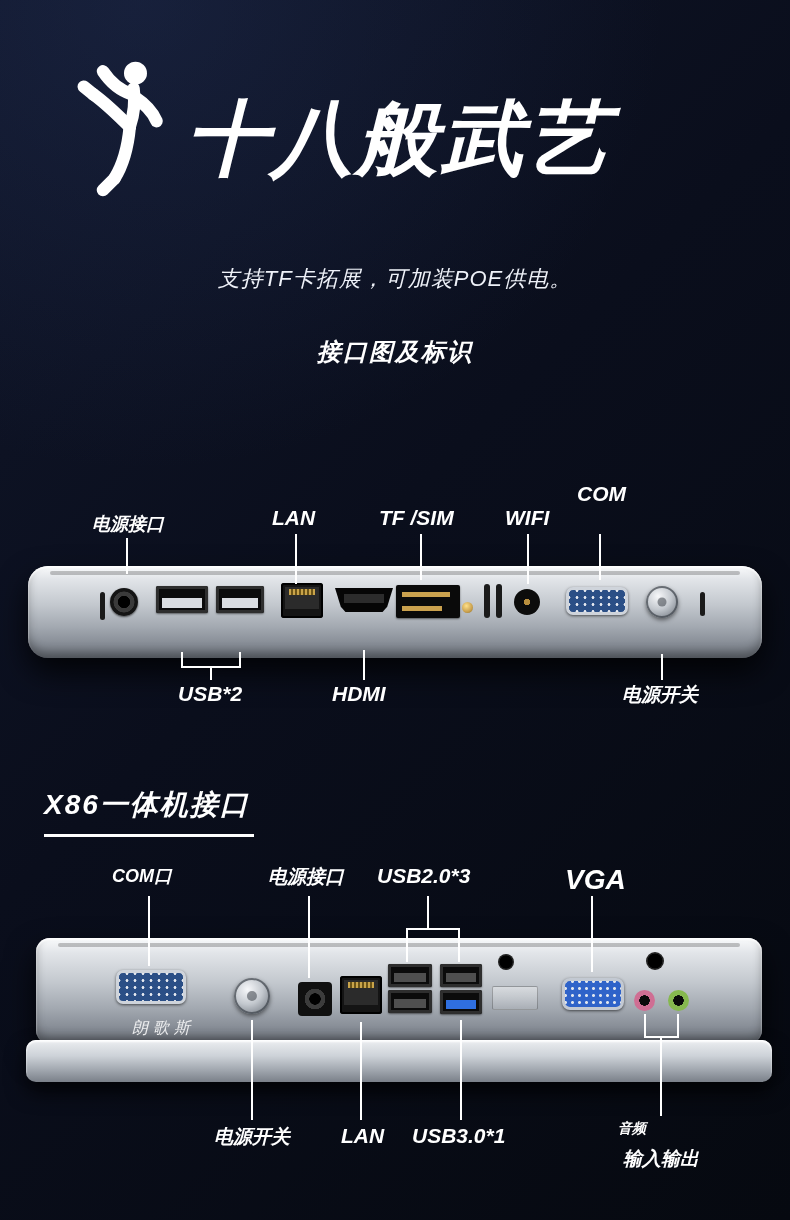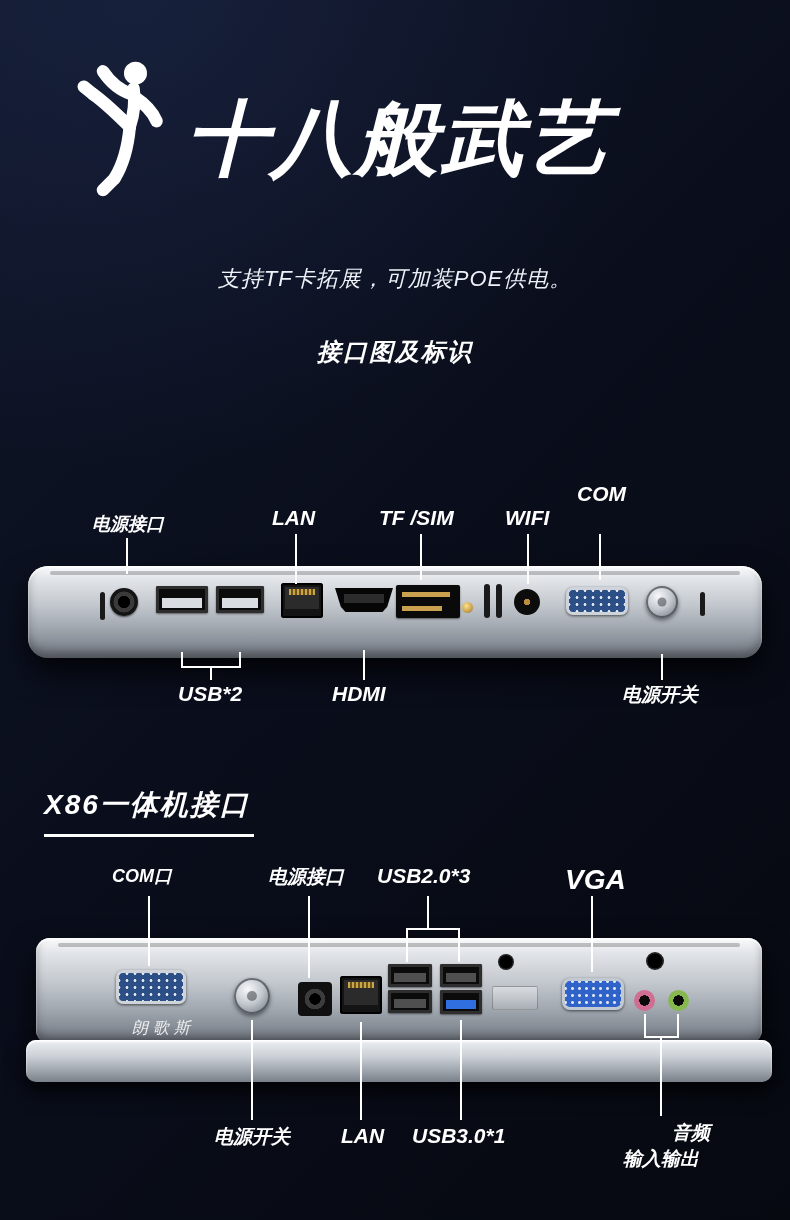"音频" div.lbl { font-size: 19px -> 14px; left: 672px -> 618px }
